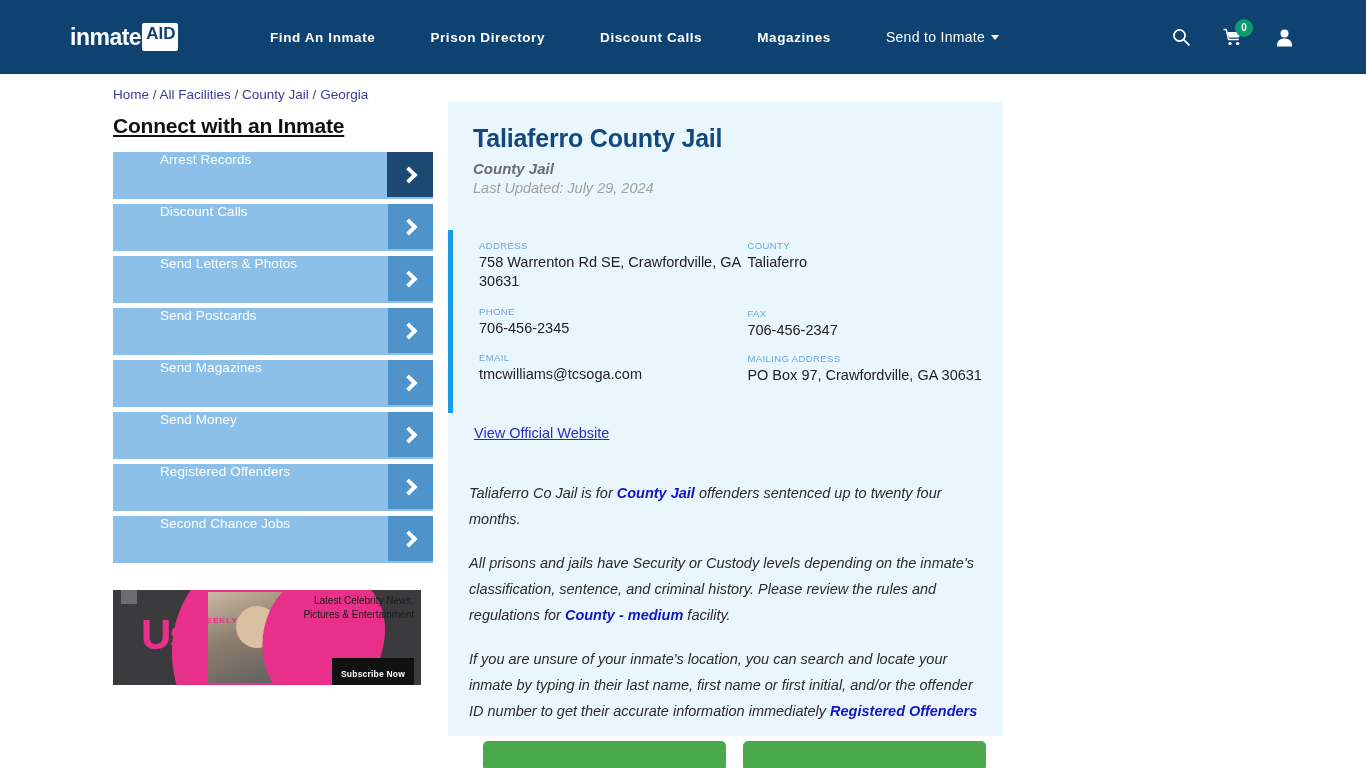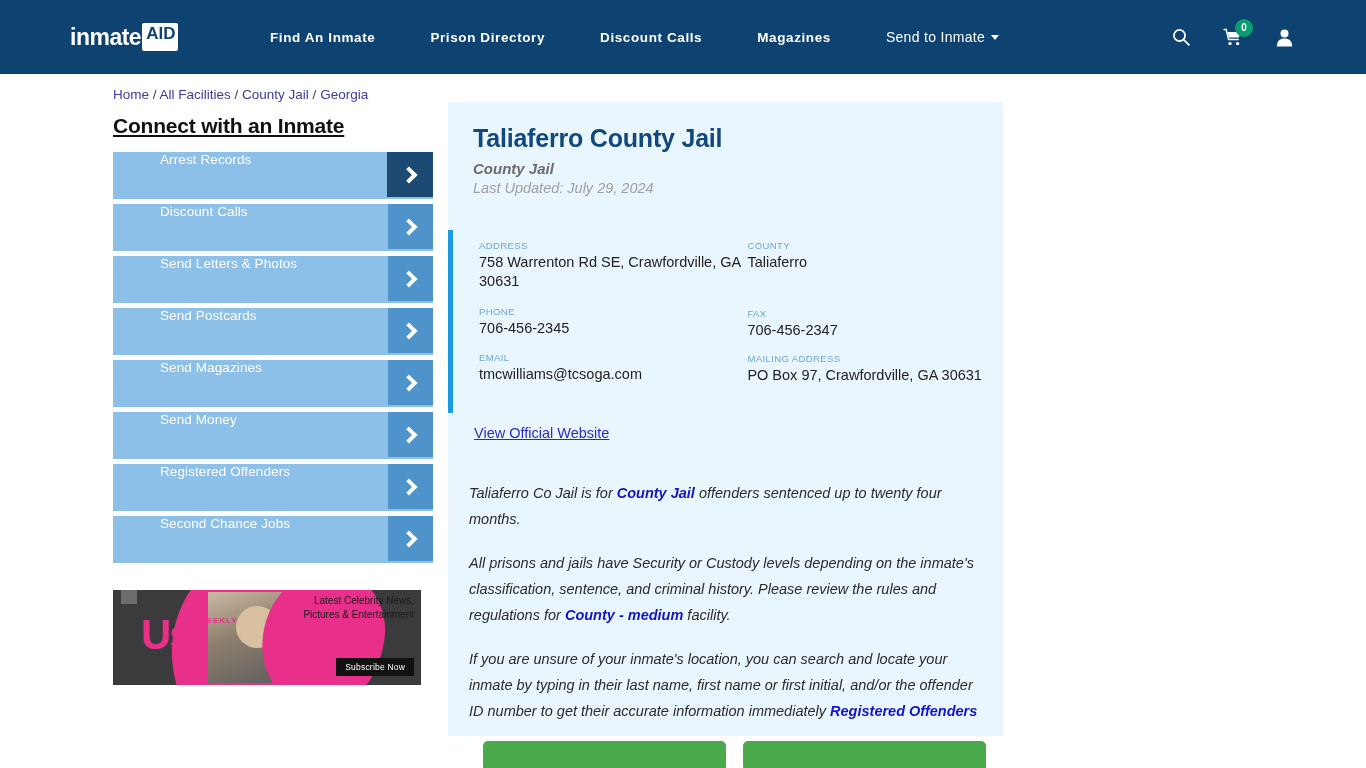"Subscribe Now" .ad .subbtn { font-weight: normal -> bold; padding: 4px 9px -> 11px 9px }
